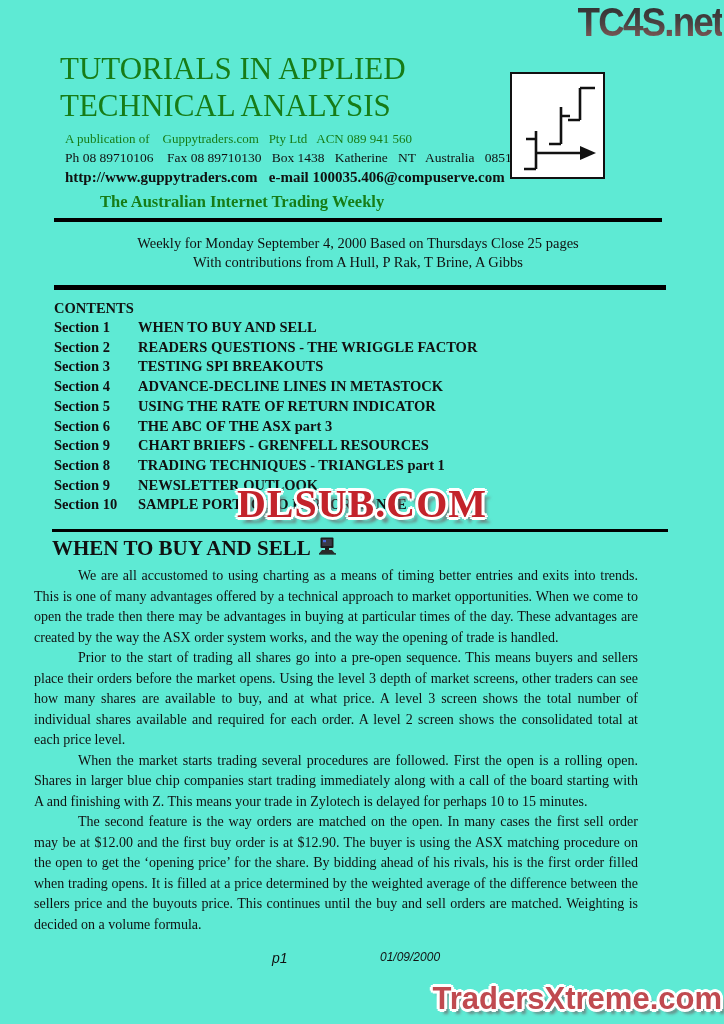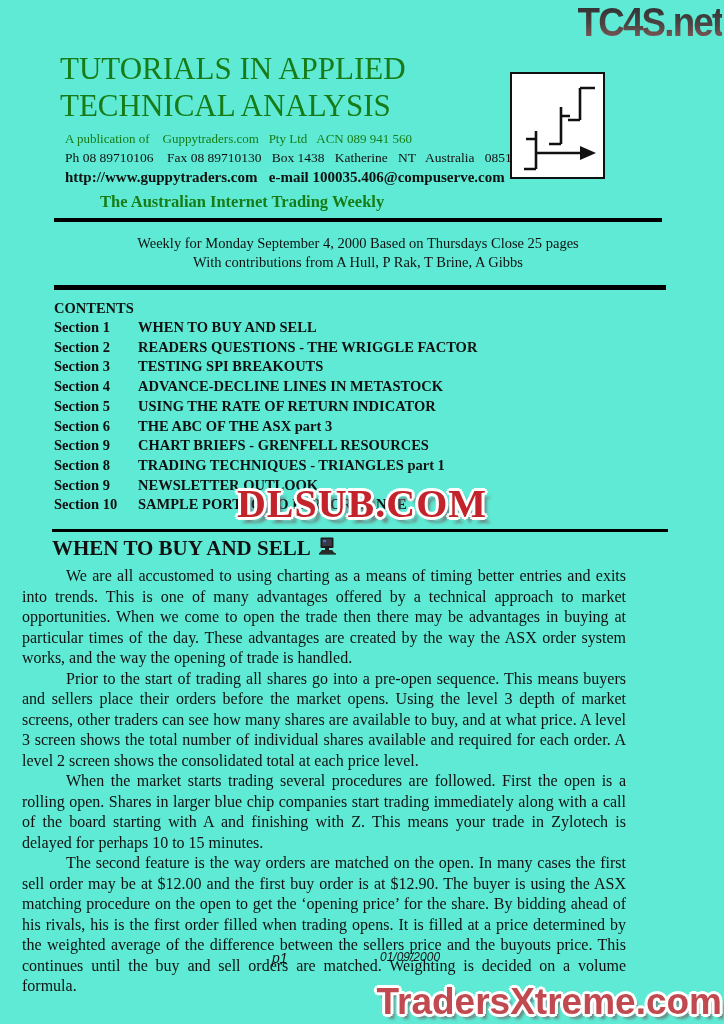"We are all accustomed to" .body-text { font-size: 16px -> 14px; margin: 5px 0 0 22px -> 5px 0 0 34px }
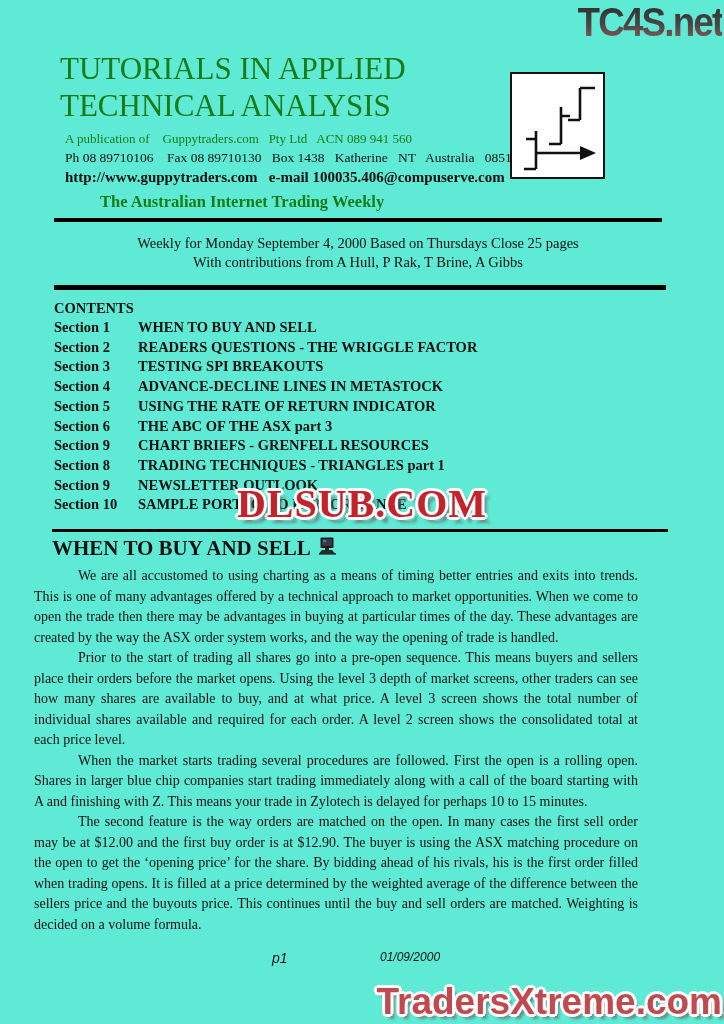"TradersXtreme.com" .wm-traders { font-size: 37px -> 31px }
